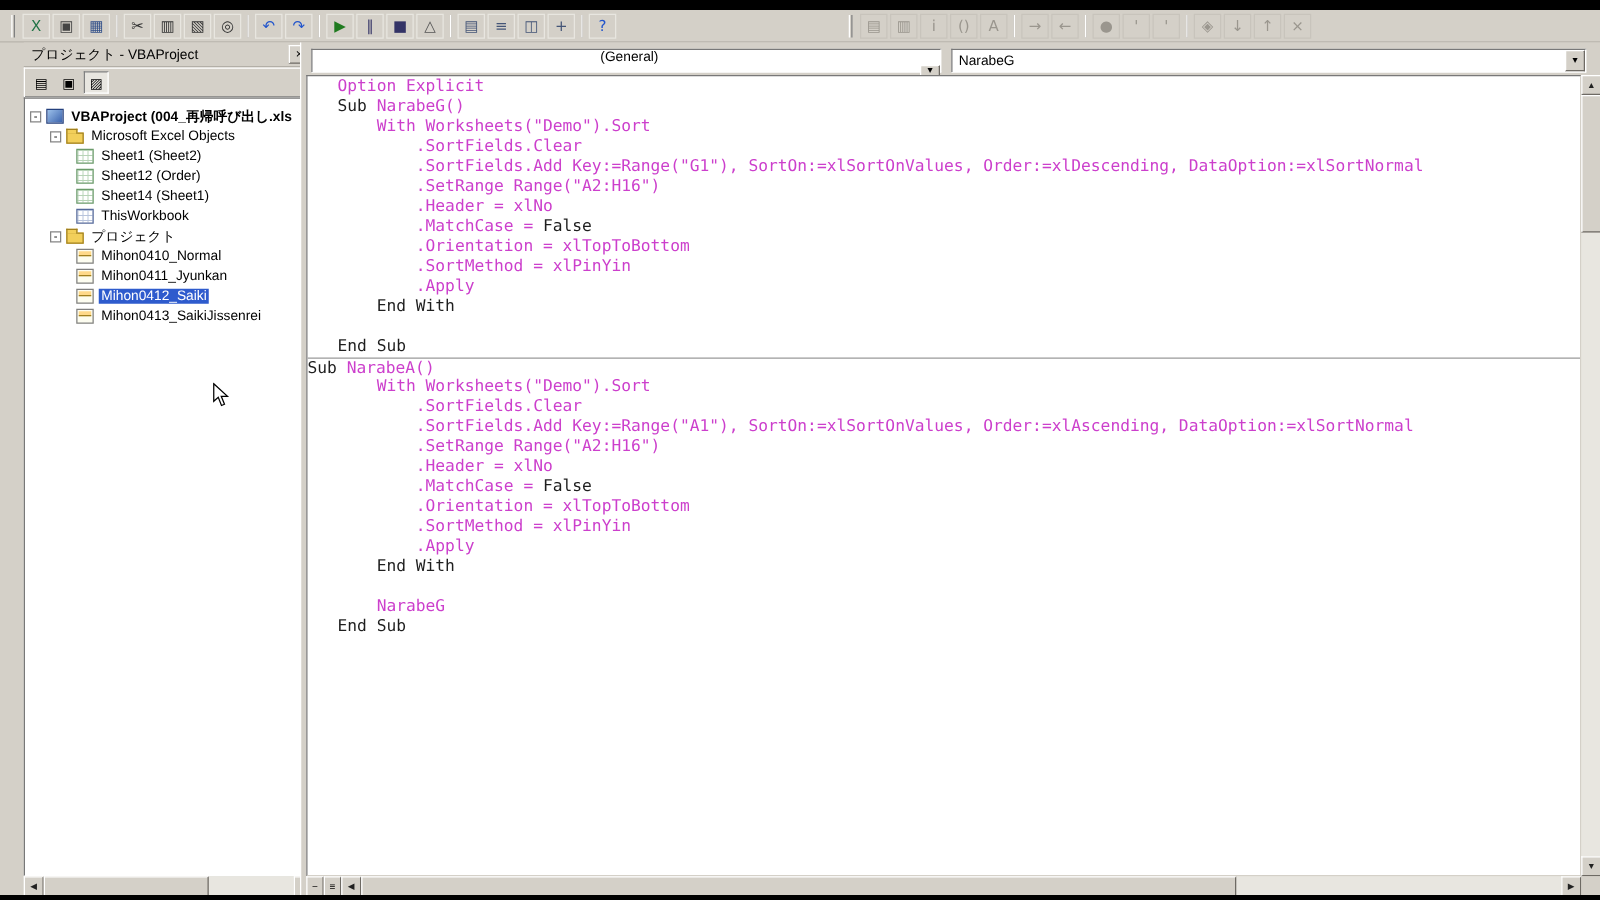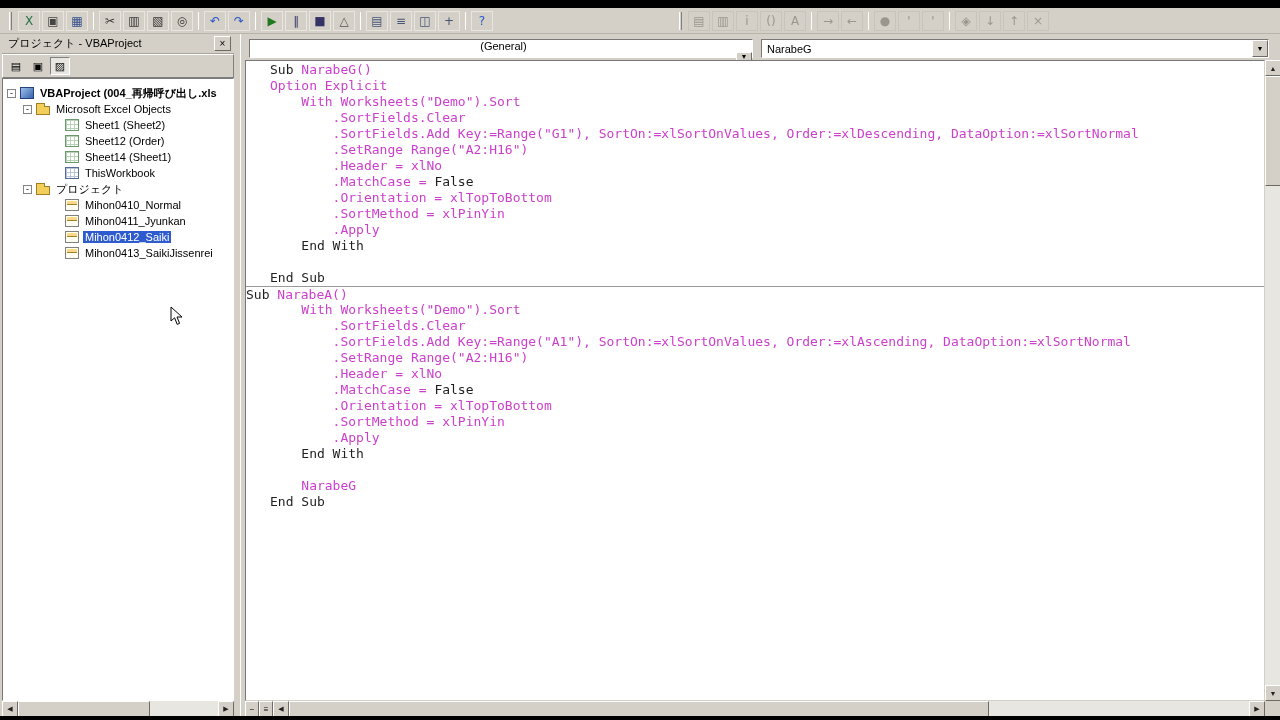"プロジェクト - VBAProject" .proj-panel { left: 2px -> 19px }
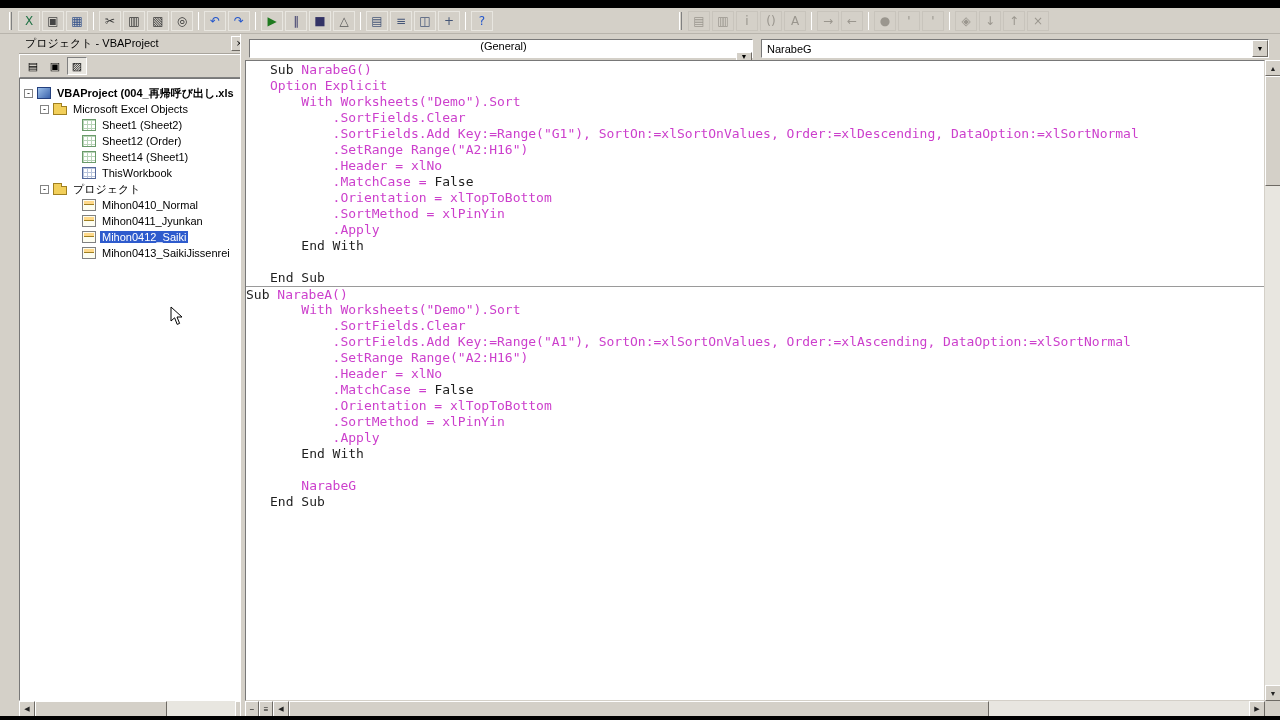"Sub NarabeG()" div.code-line { order: before "Option Explicit" -> after "Option Explicit" }
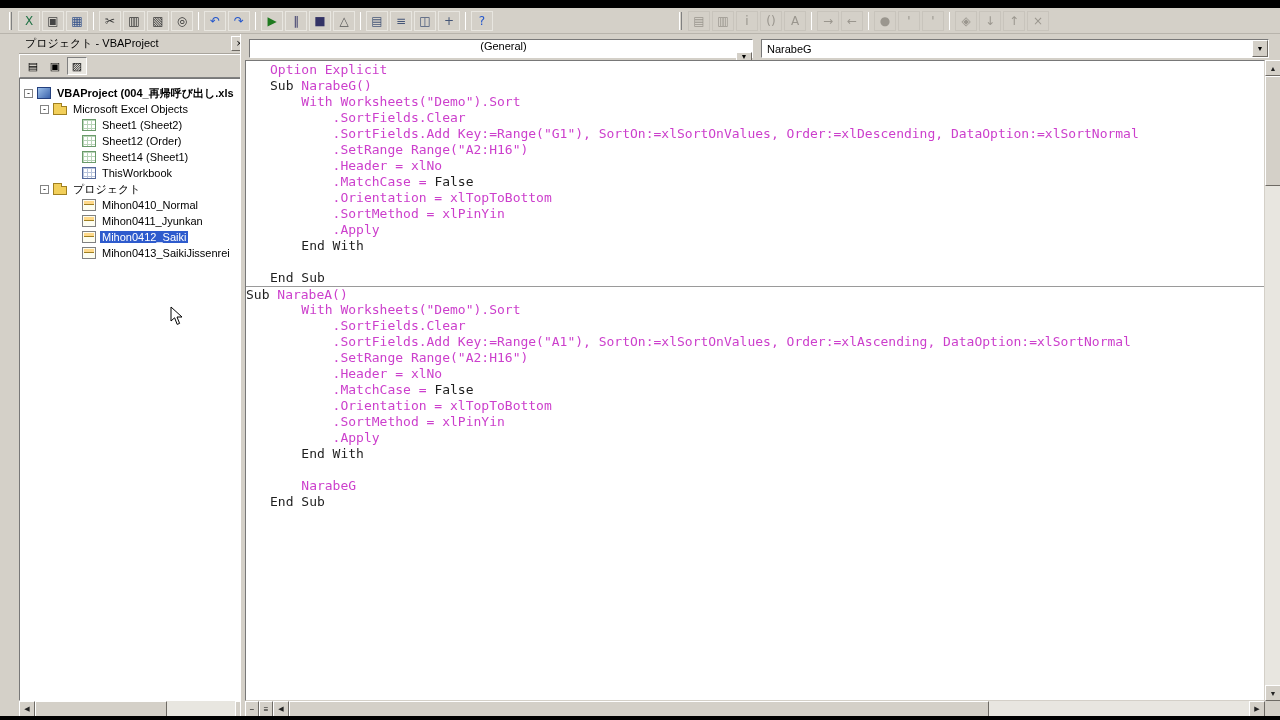"Sheet1 (Sheet2)" .tree-row.lvl2 { margin-left: 33px -> none; padding-left: 16px -> 28px }
